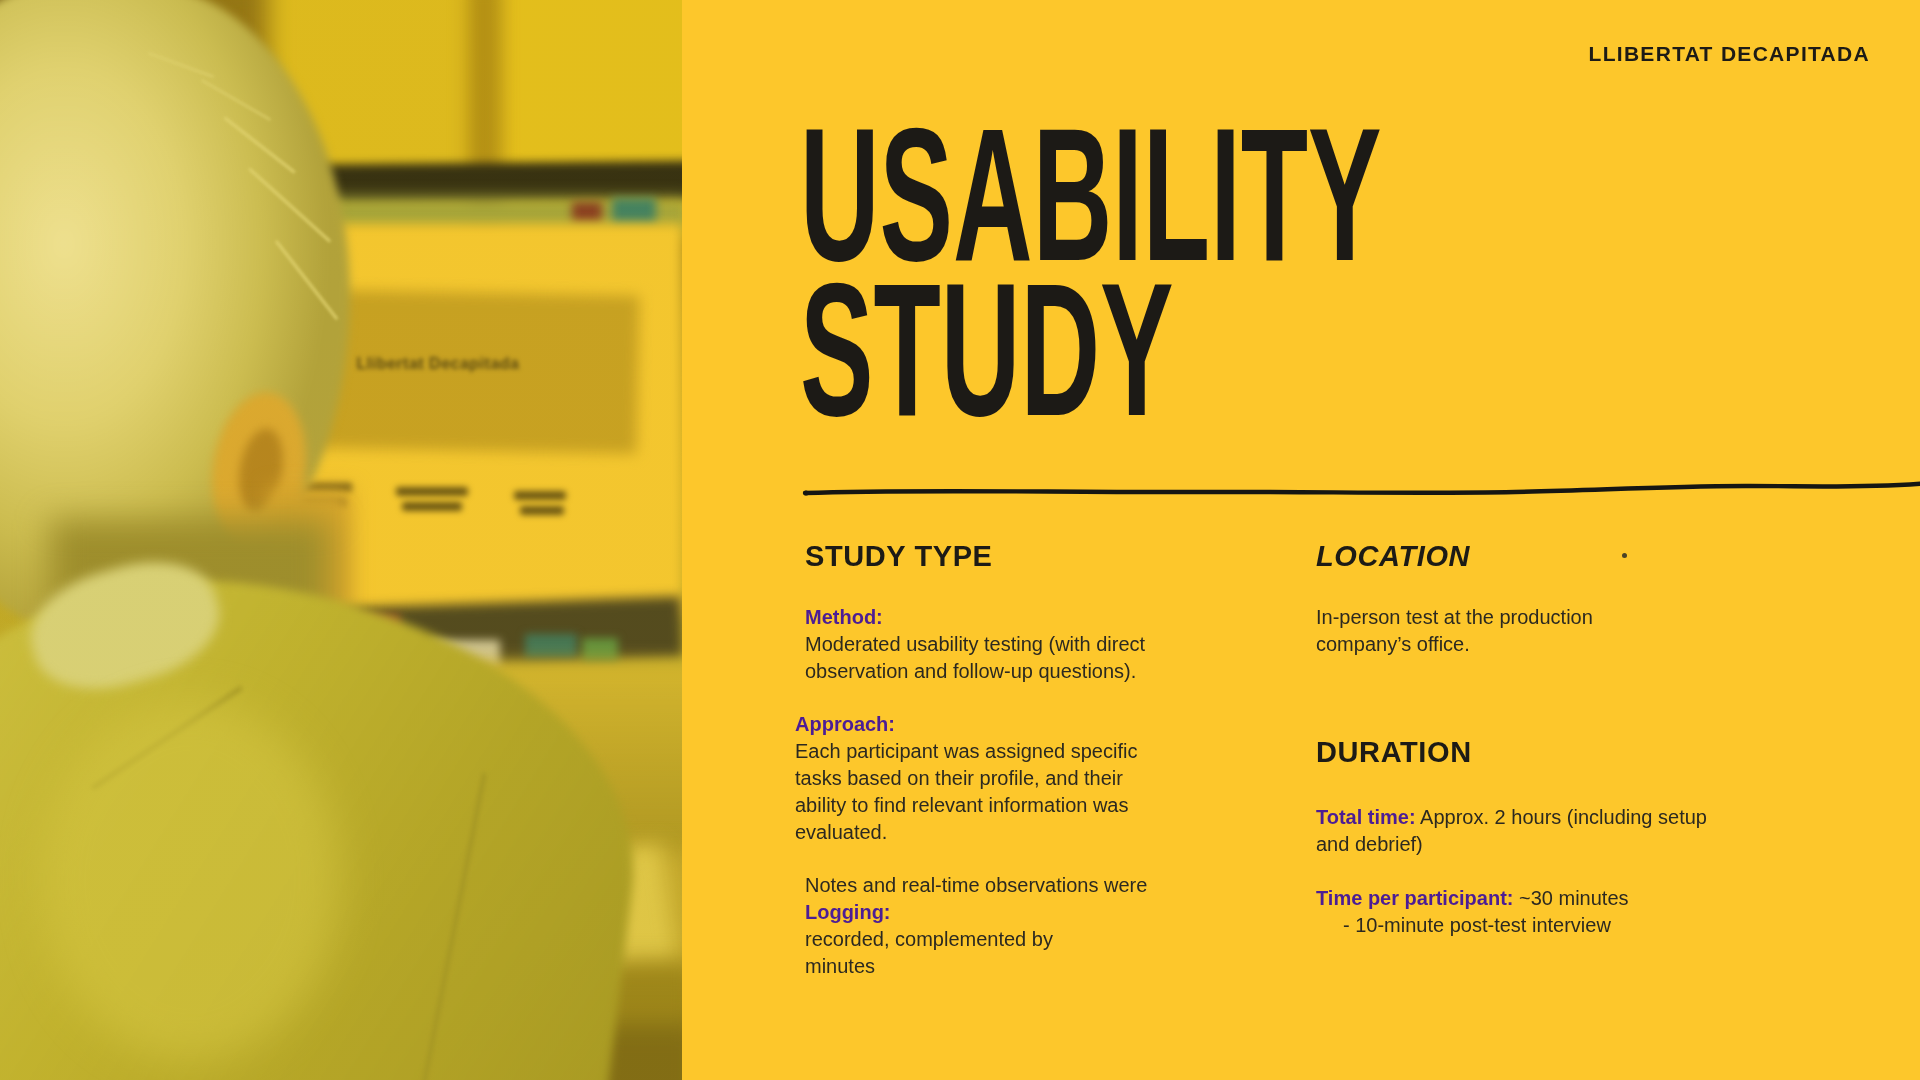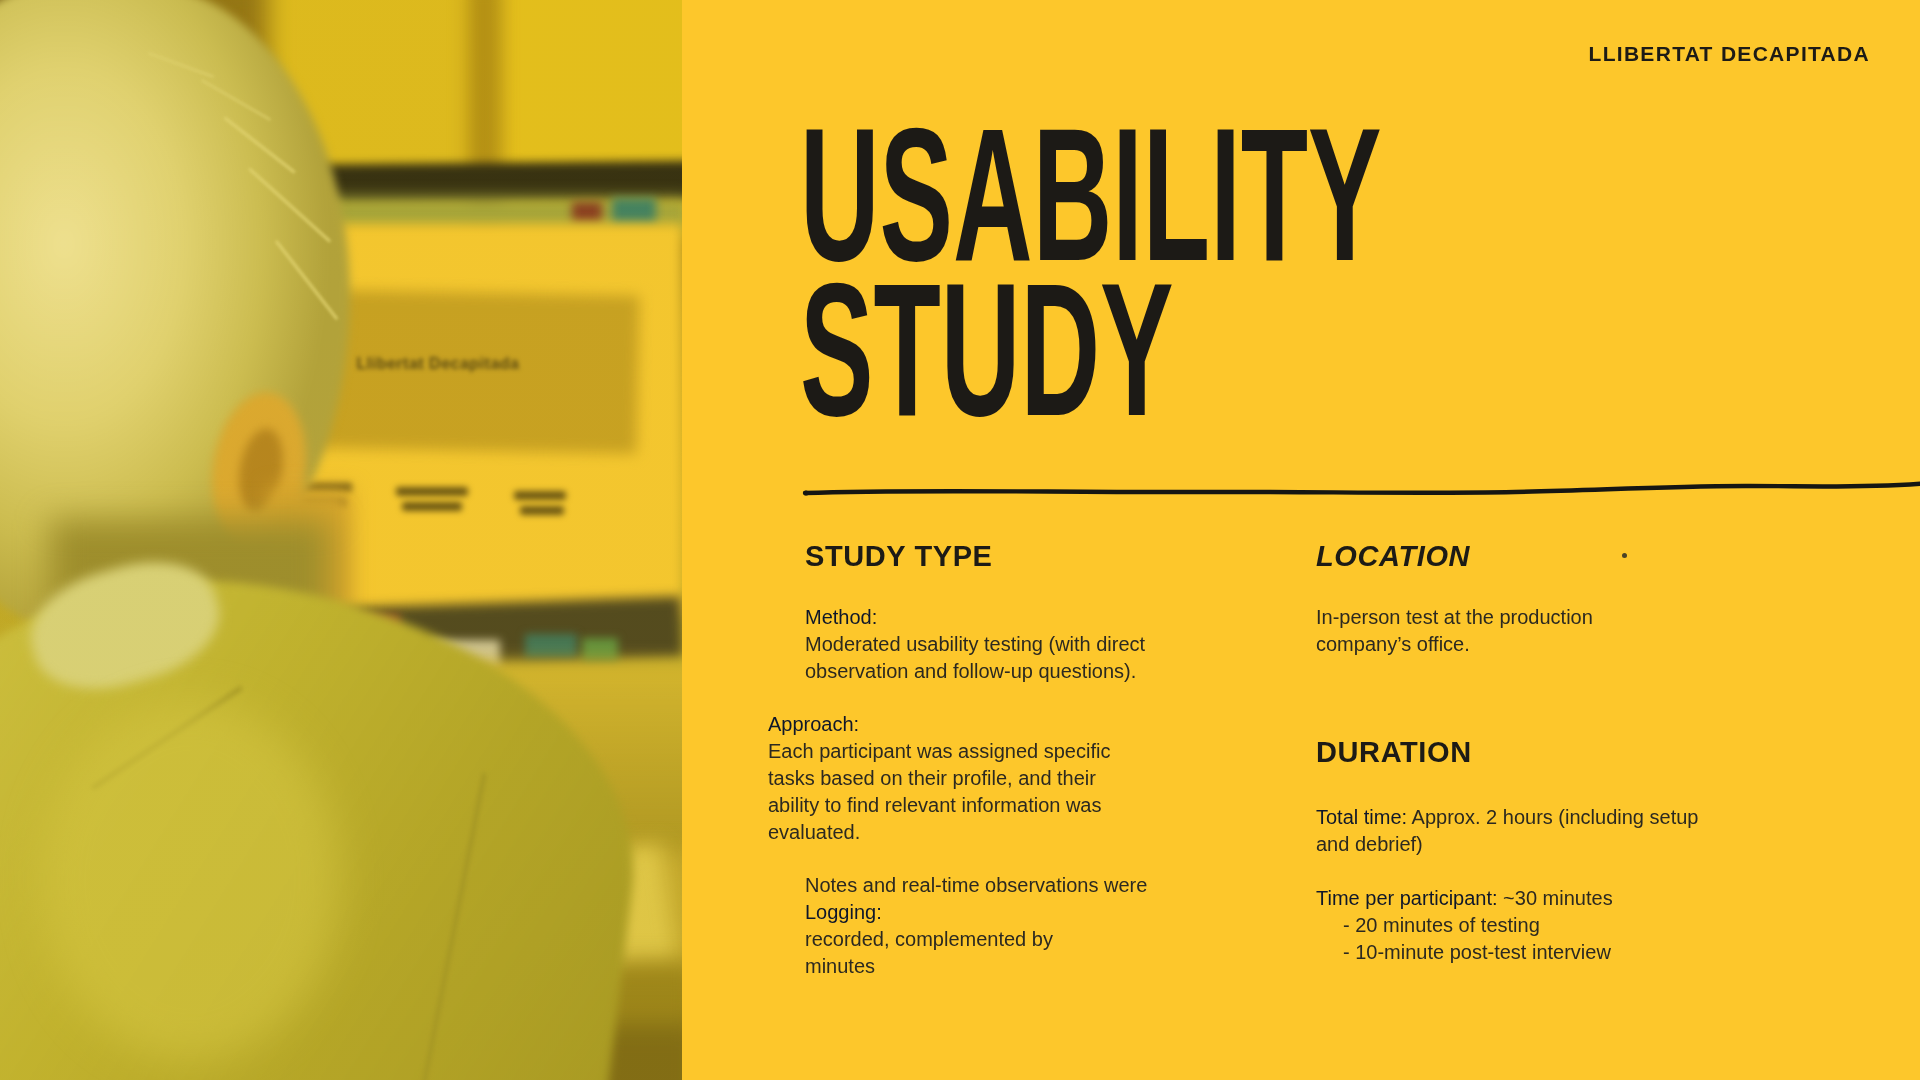"Method:" .lbl { color: #0f172a -> #4c1d95; font-weight: normal -> bold }
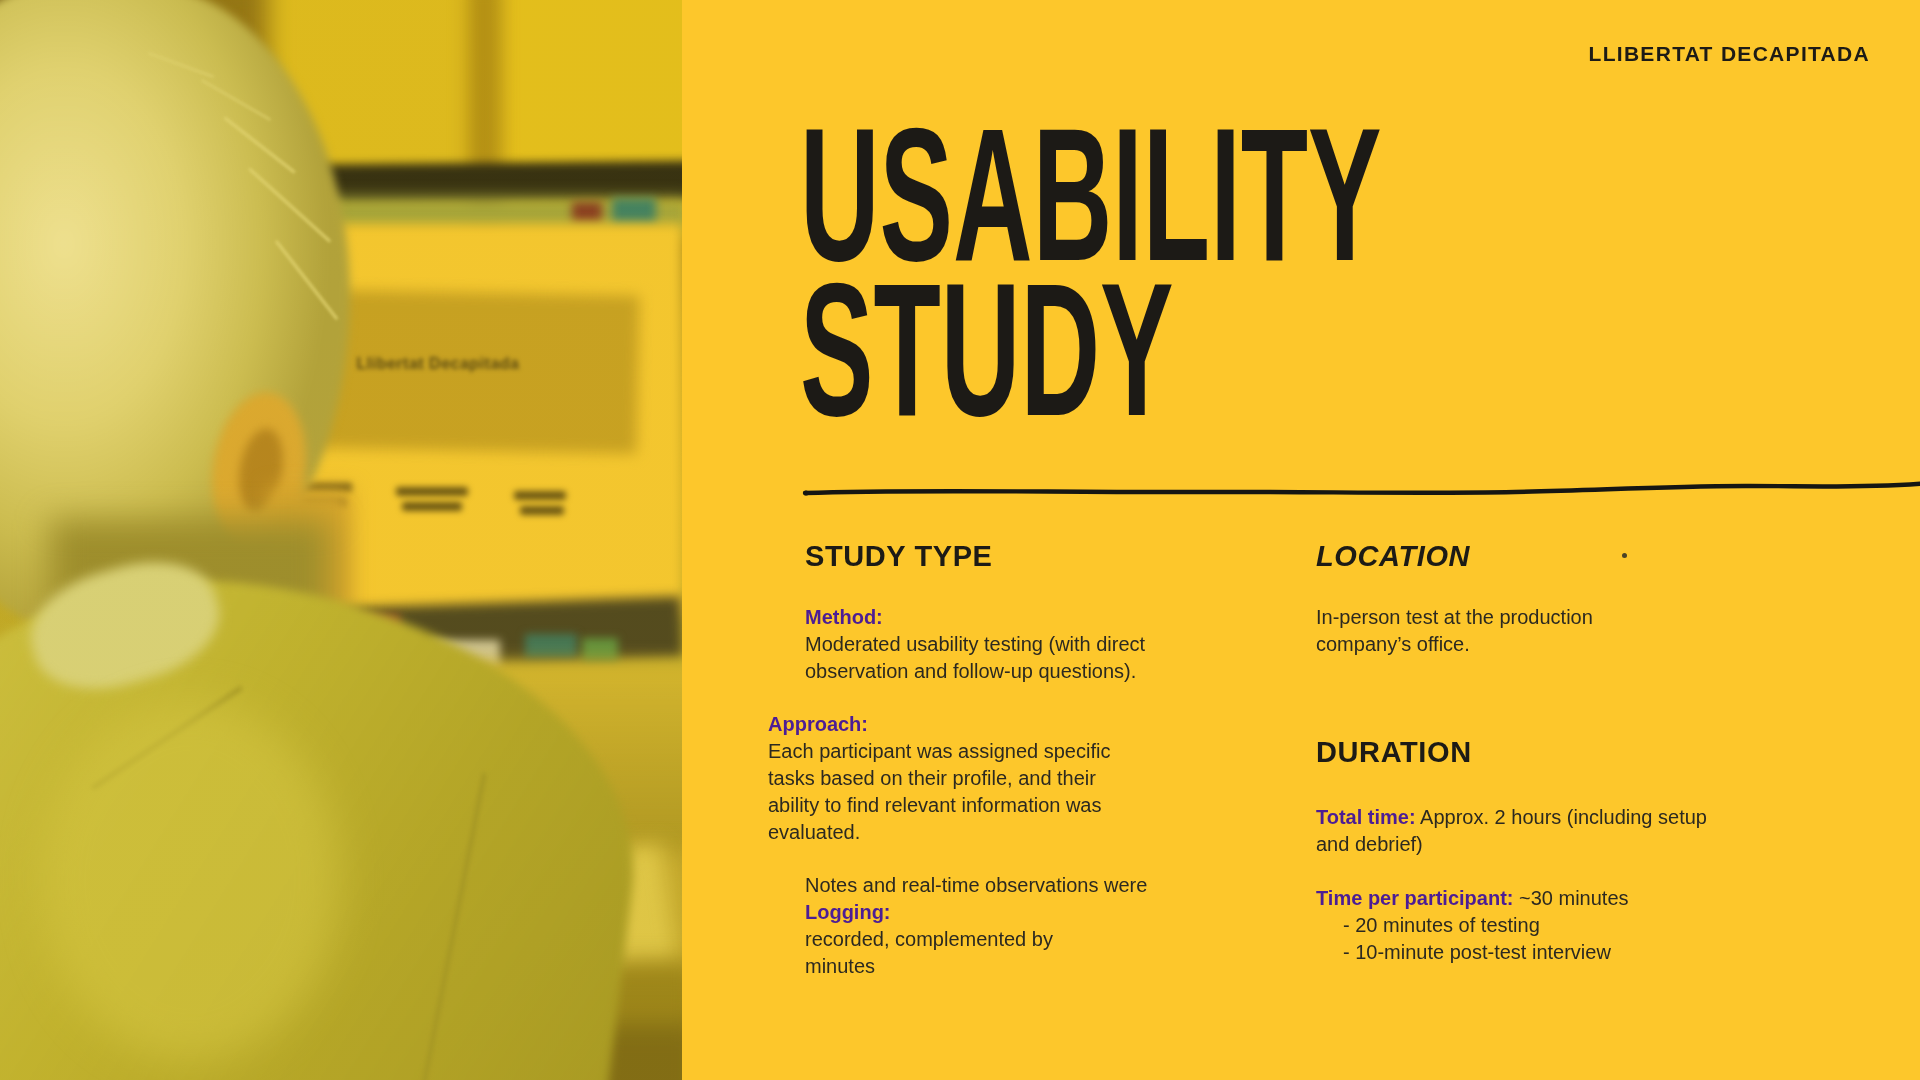"Approach:" div.abs { left: 768px -> 795px }
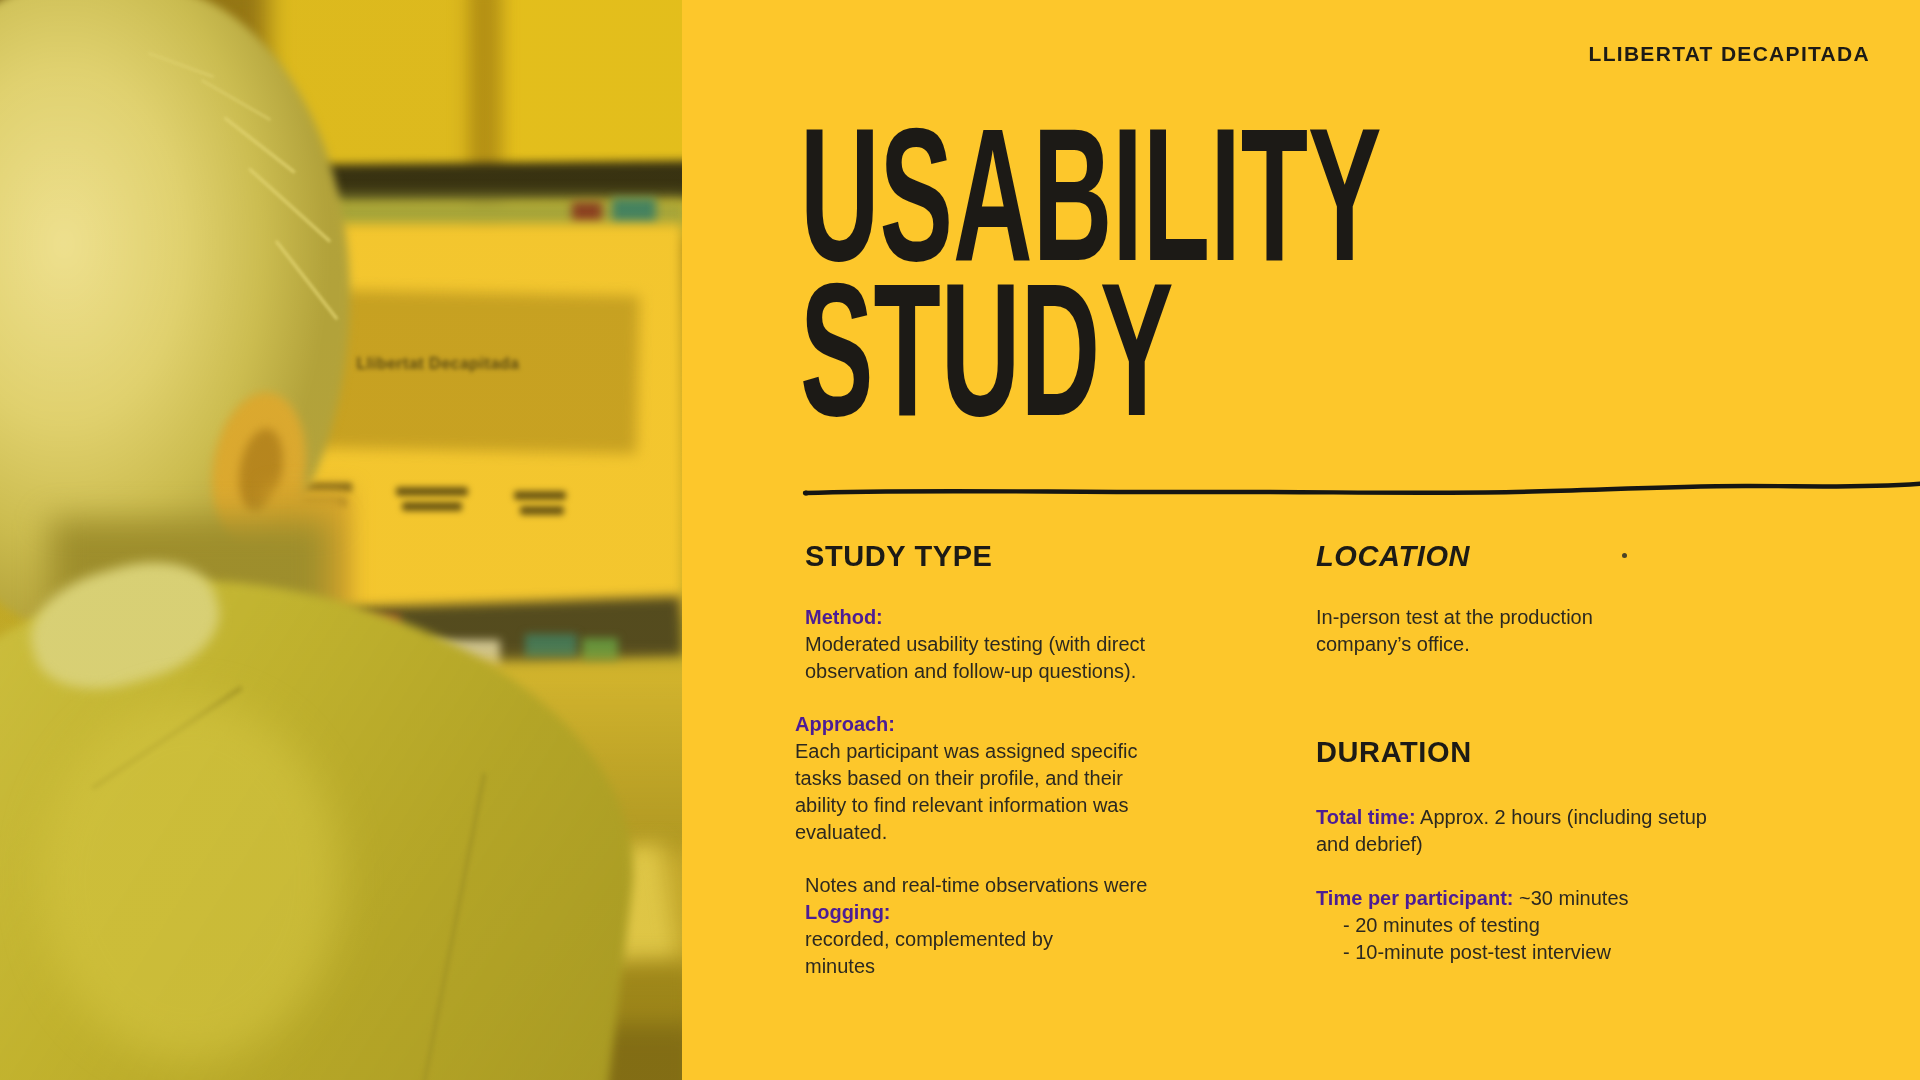"- 20 minutes of testing" div.line { html: <div>- 20 minutes of testing</div> -> none }
